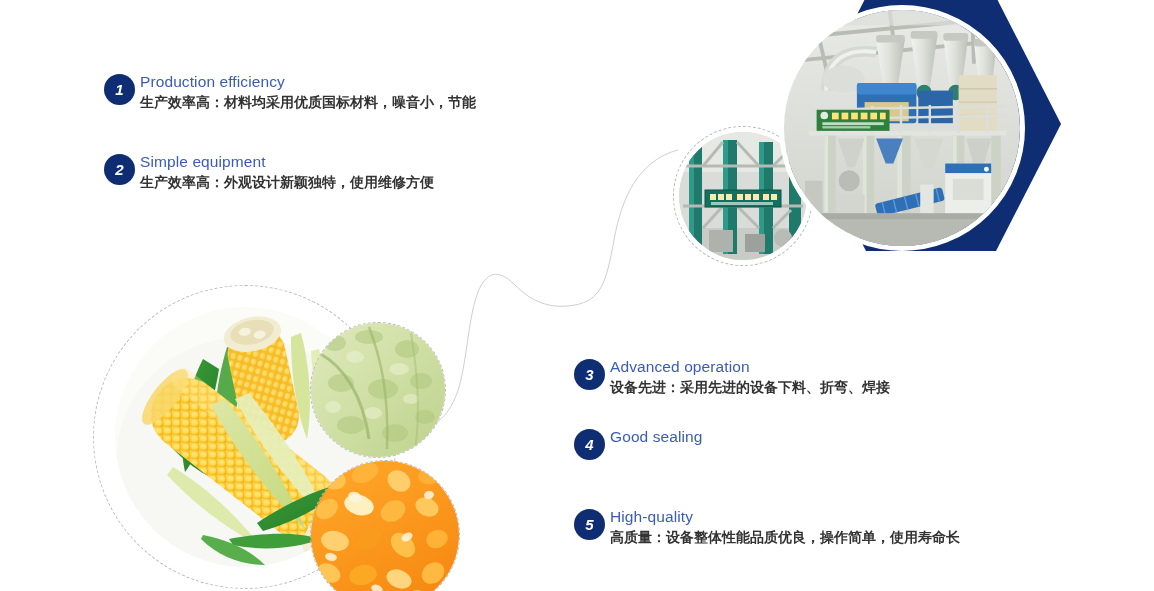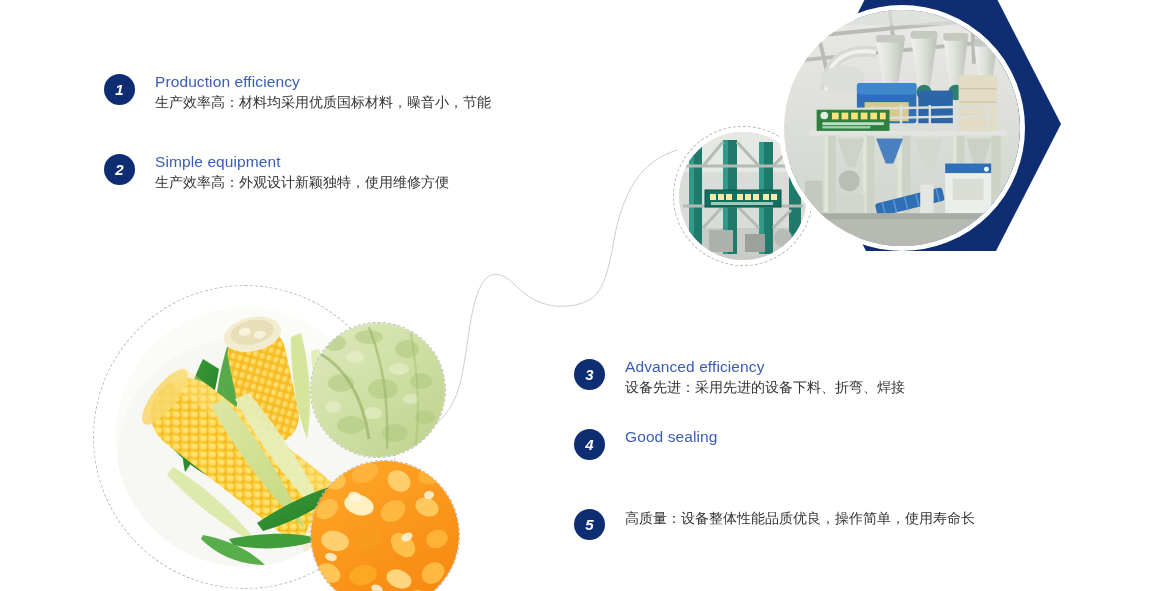"Production efficiency" .feature-text { margin-left: 20px -> 5px }
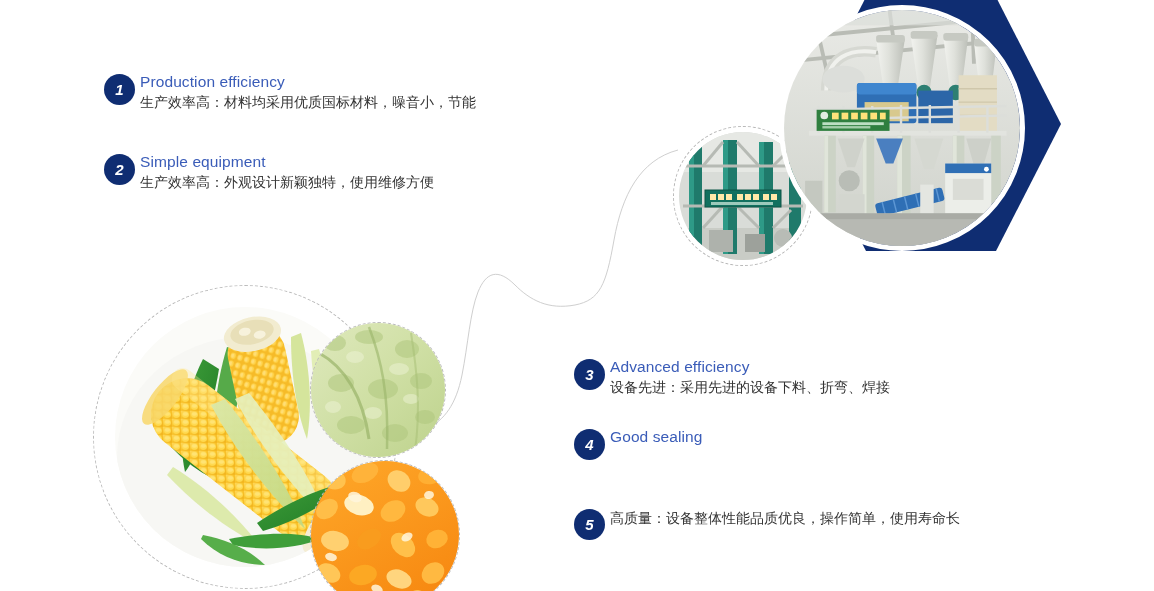"生产效率高：材料均采用优质国标材料，噪音小，节能" .feature-desc { font-weight: none -> bold }
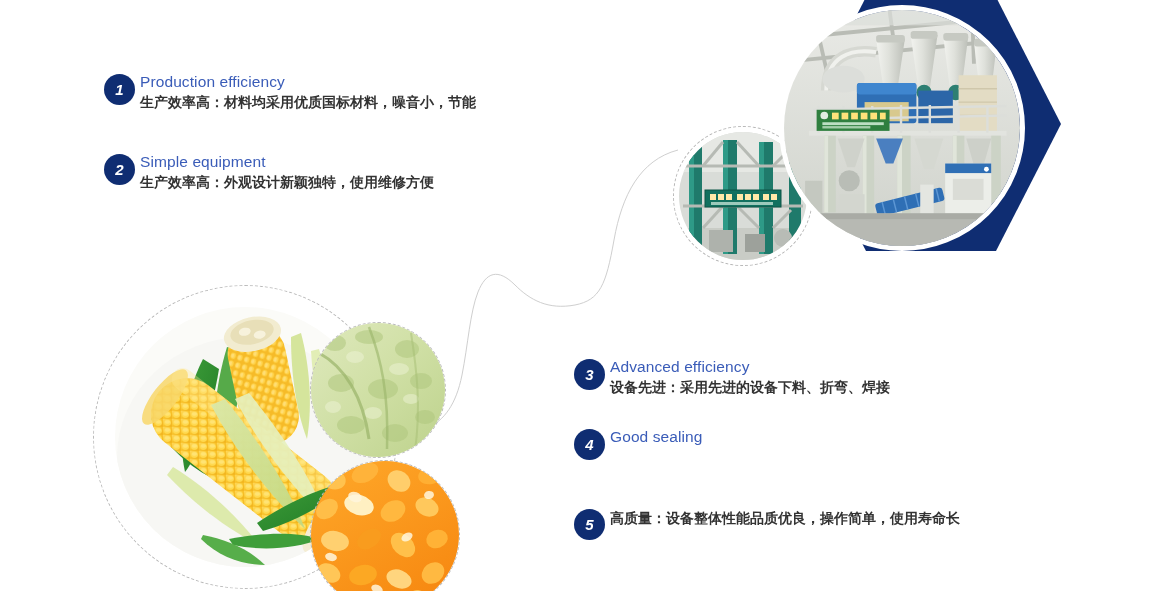"Advanced efficiency" div.feature-title { text: efficiency -> operation }
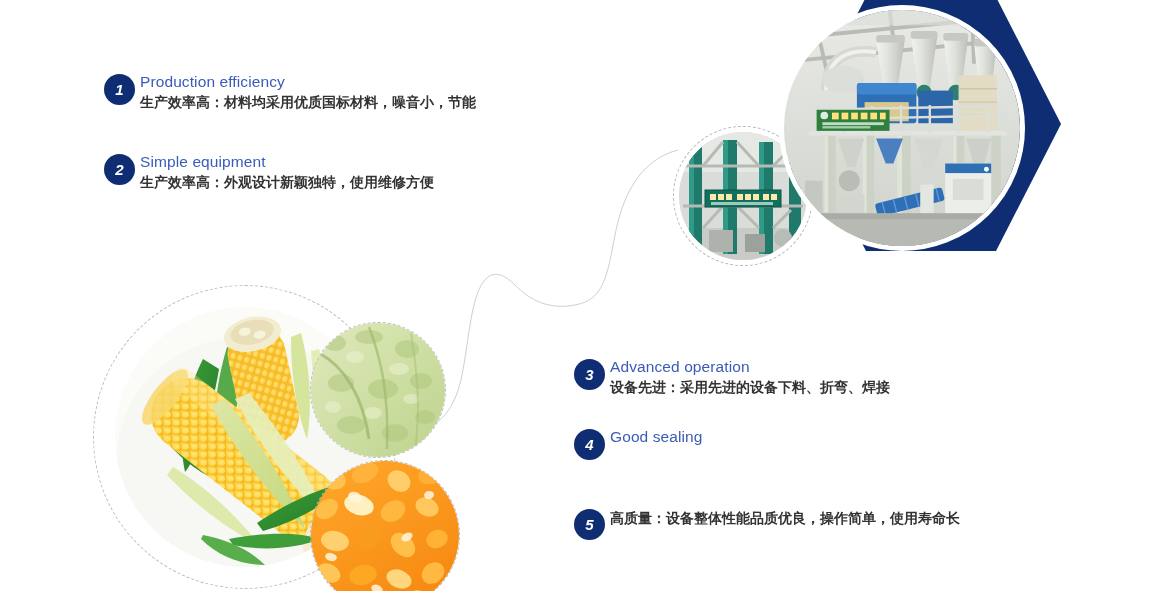"High-quality" div.feature-title { html: none -> <div>High-quality</div> }
